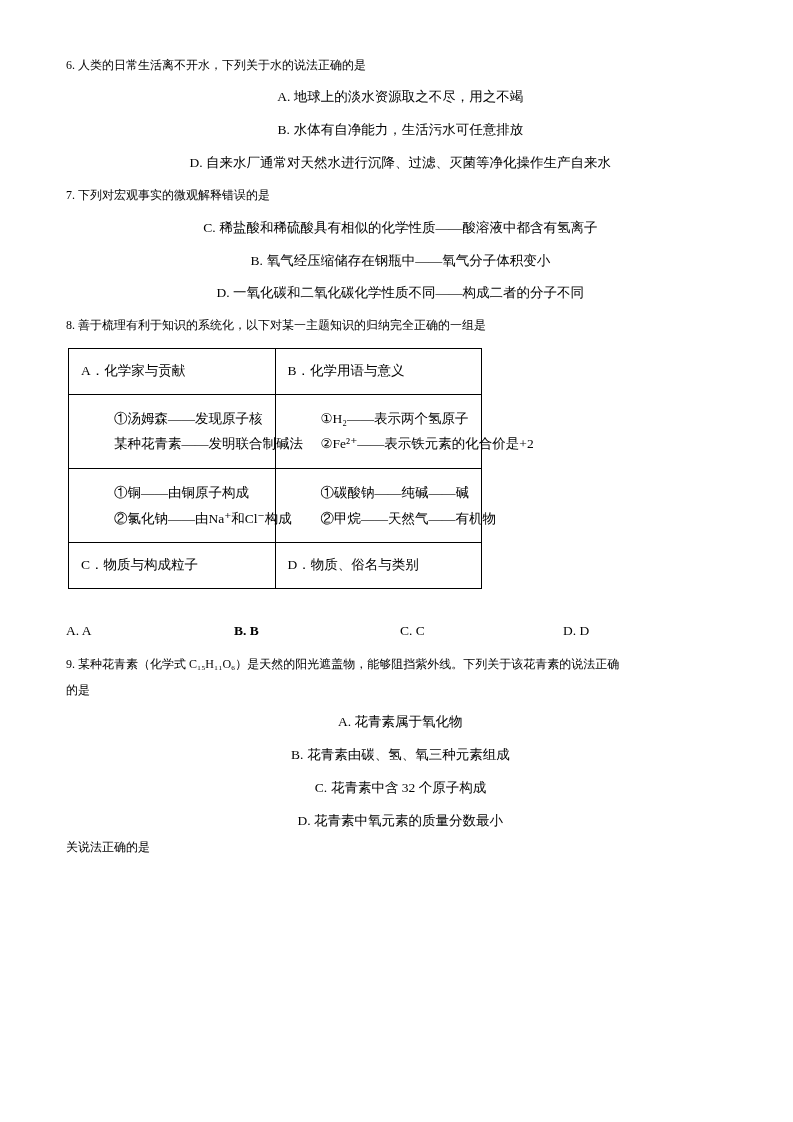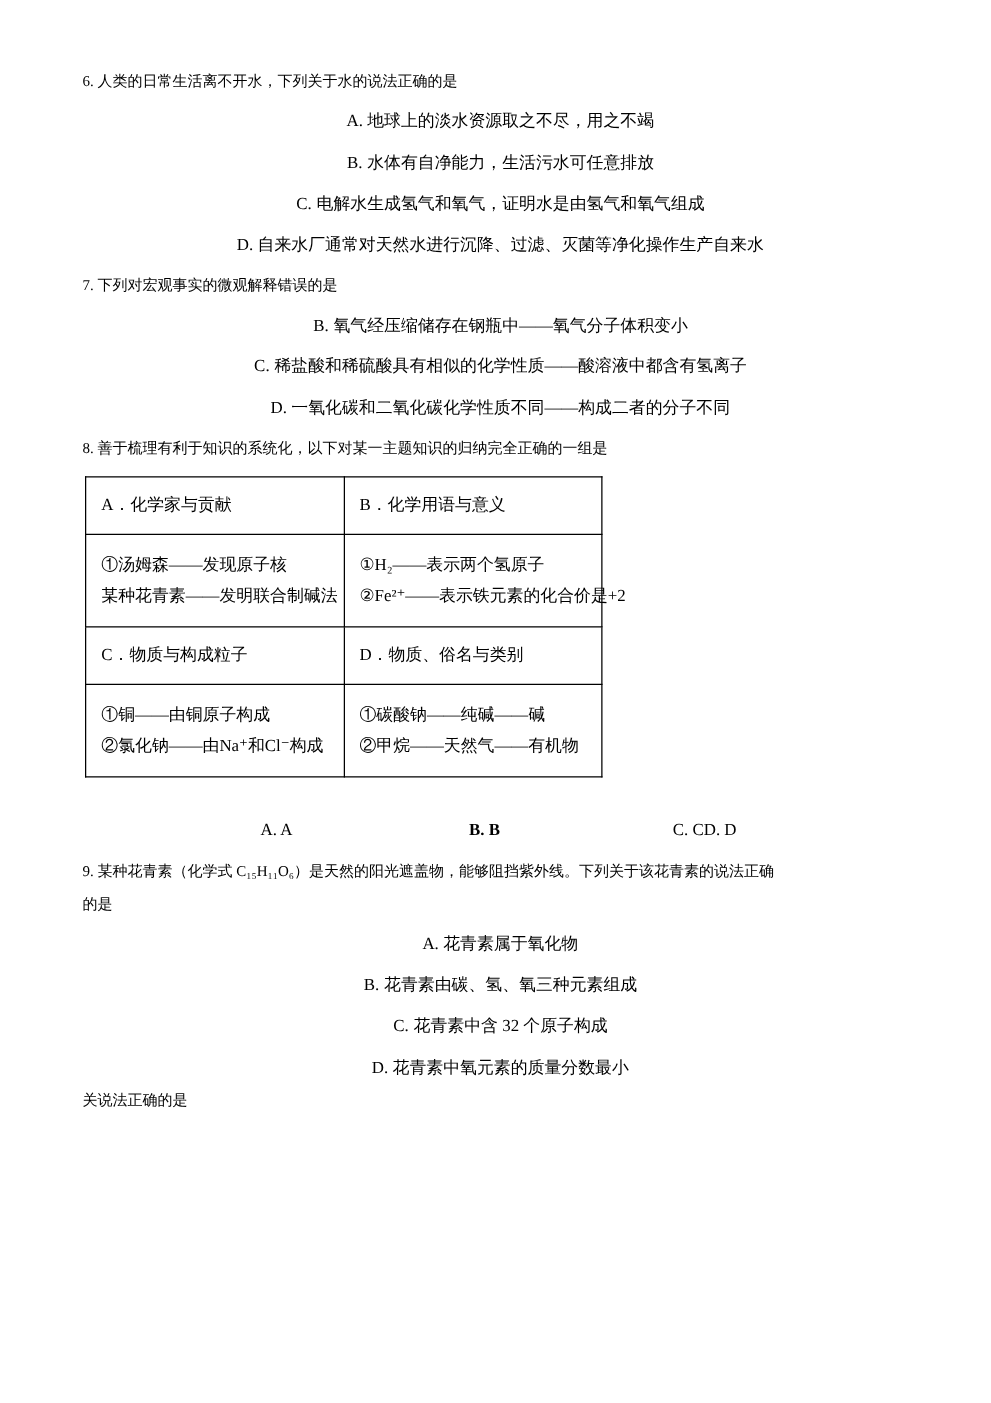"C. 电解水生成氢气和氧气，证明水是由氢气和氧气组成" p.opt { html: <p> <span>C.</span><span>电解水生成氢气和氧气，证明水是由氢气和氧气组成</span> </p> -> none }
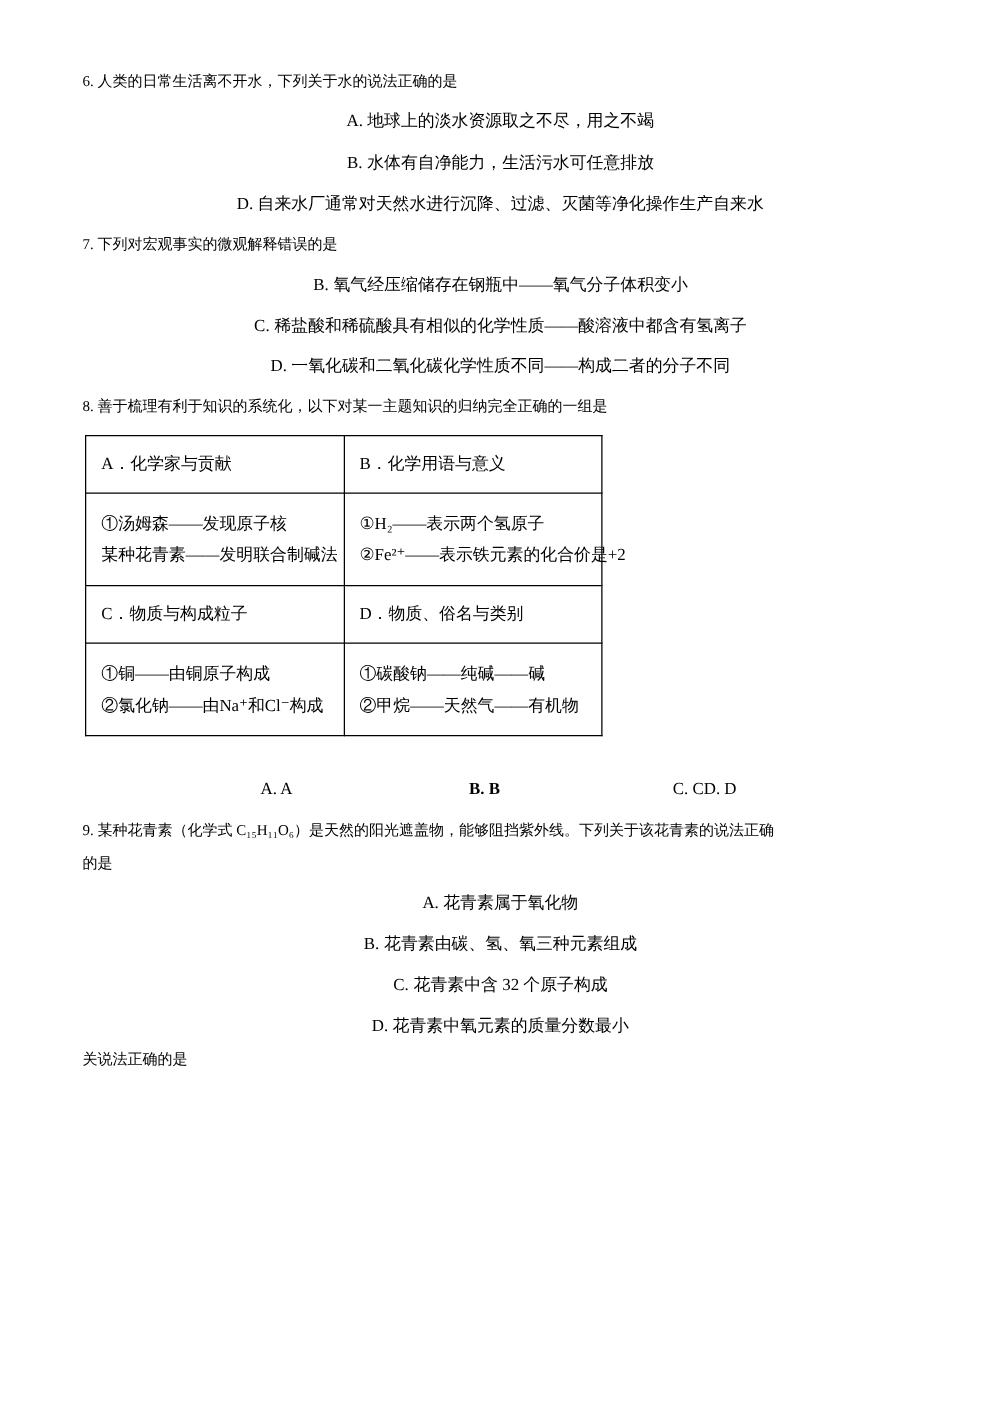"B. 氧气经压缩储存在钢瓶中——氧气分子体积变小" p.opt { order: before "C. 稀盐酸和稀硫酸具有相似的化学性质——酸溶液中都含有氢离子" -> after "C. 稀盐酸和稀硫酸具有相似的化学性质——酸溶液中都含有氢离子" }
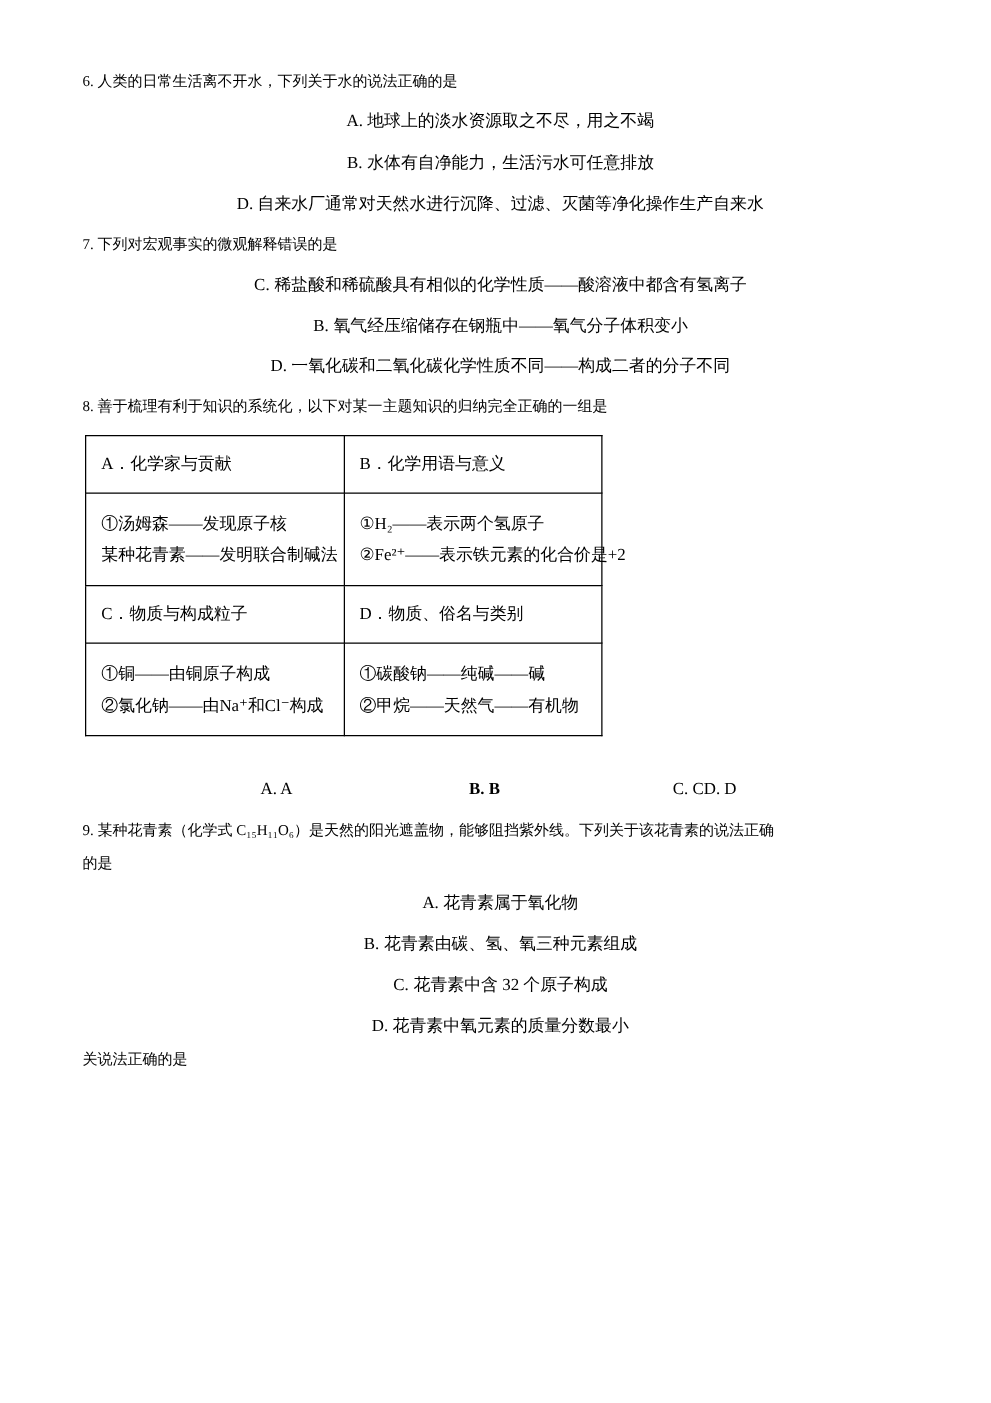"①汤姆森——发现原子核" table.kb td .row-line { margin-left: none -> 33px }
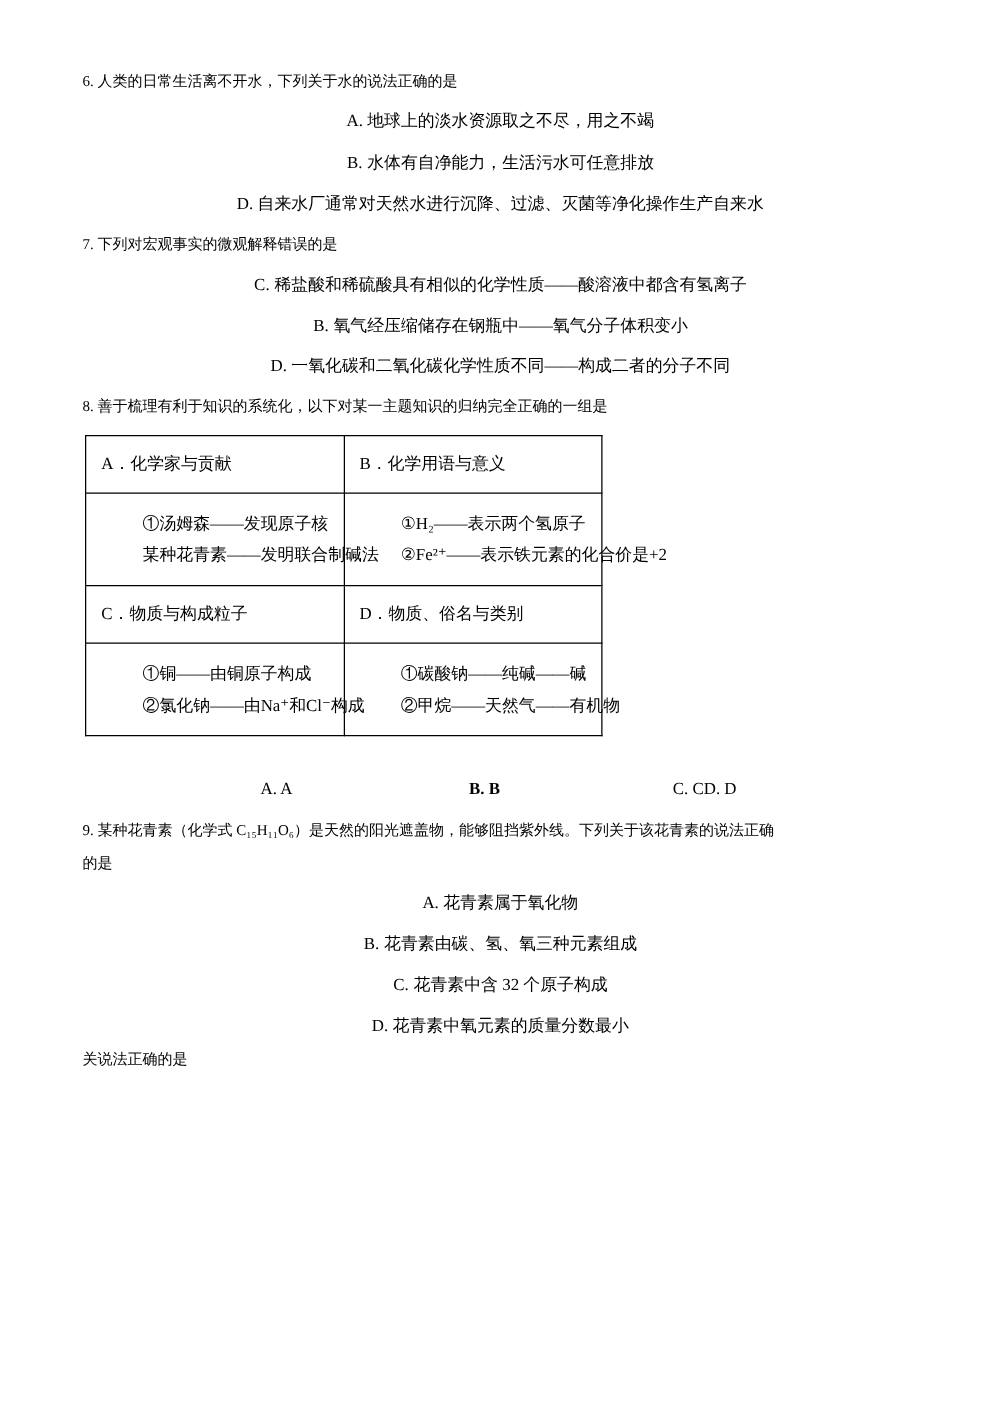"C．物质与构成粒子" tr { order: before "①铜——由铜原子构成" -> after "①铜——由铜原子构成" }
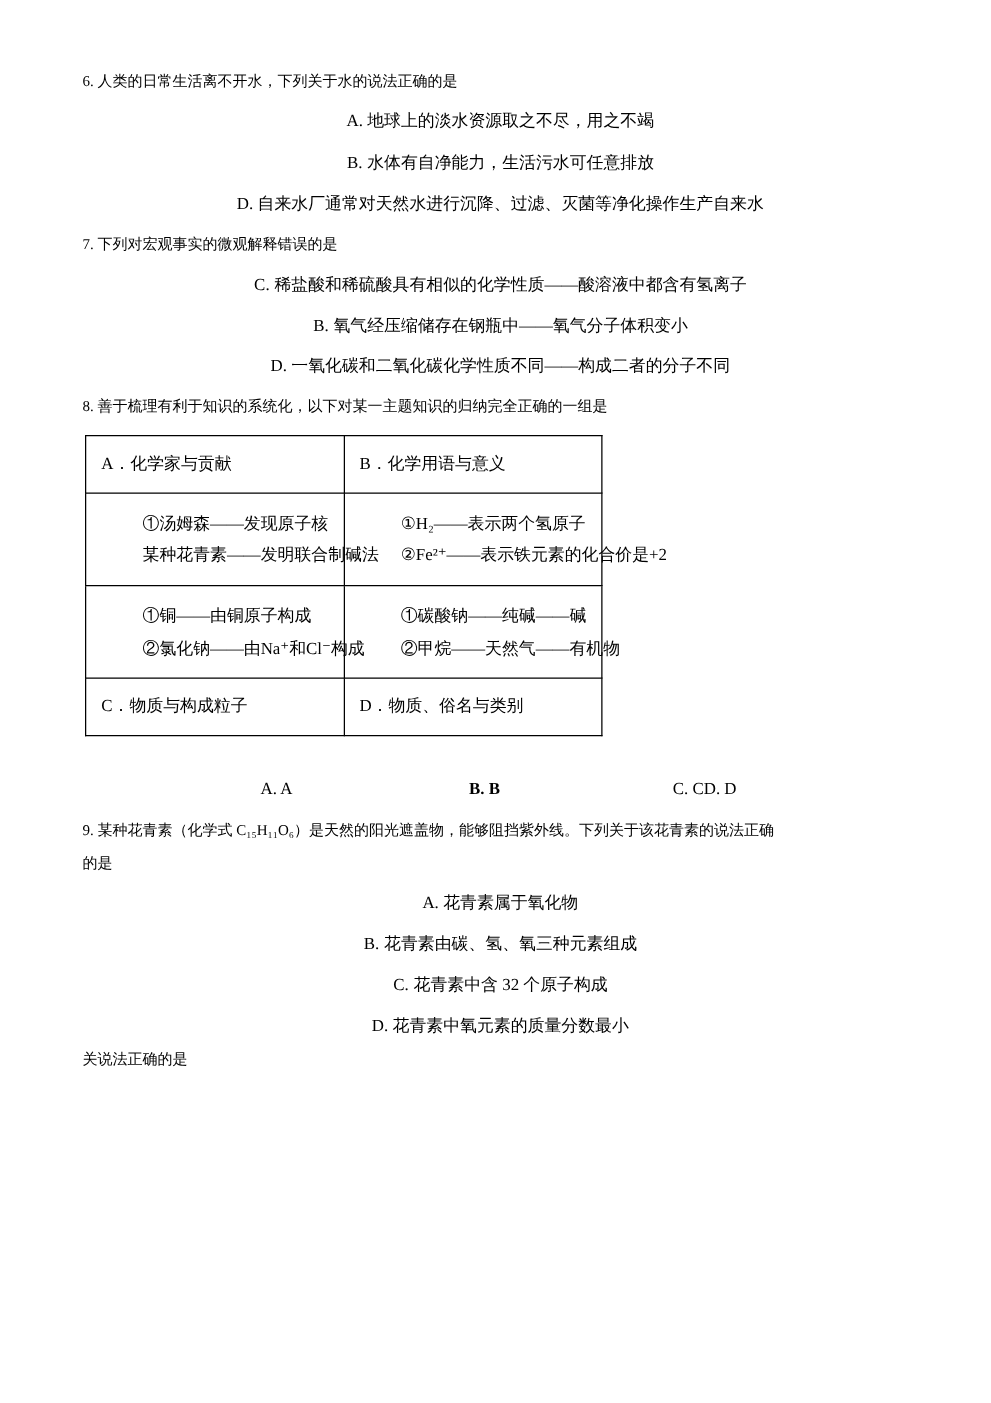"A. A" .answers { text-align: right -> none }
